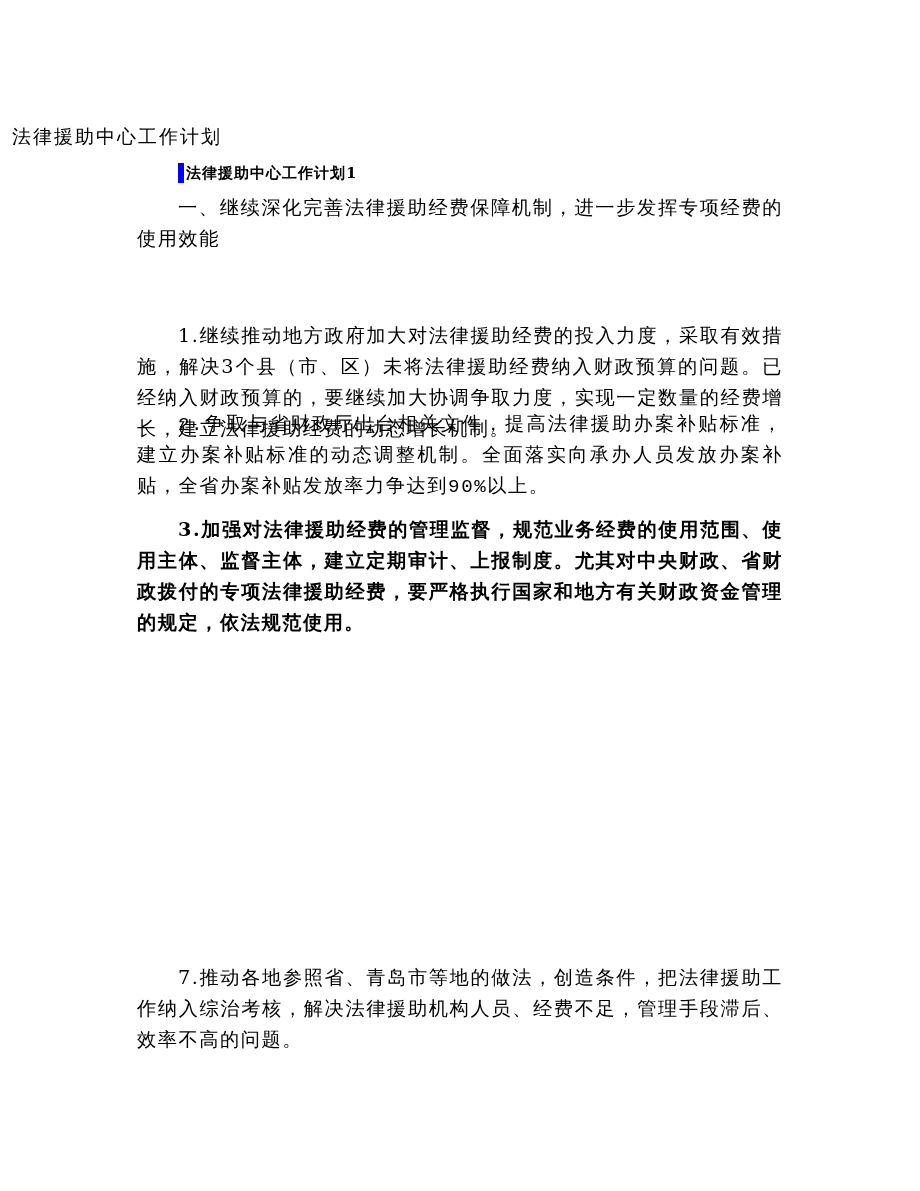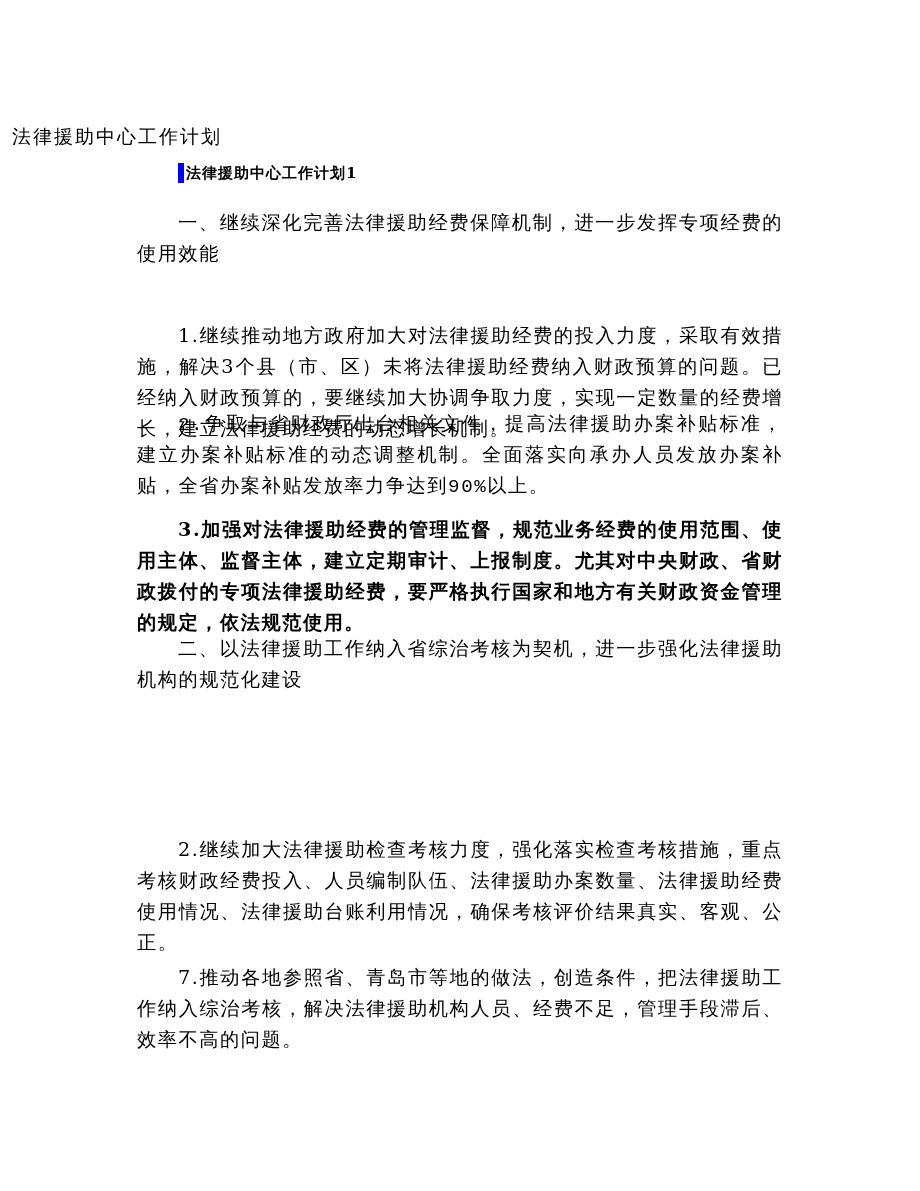"一、继续深化完善法律援助经费保障机制，进一步发挥专项经费的使用效能" p.para { top: 207px -> 192px }
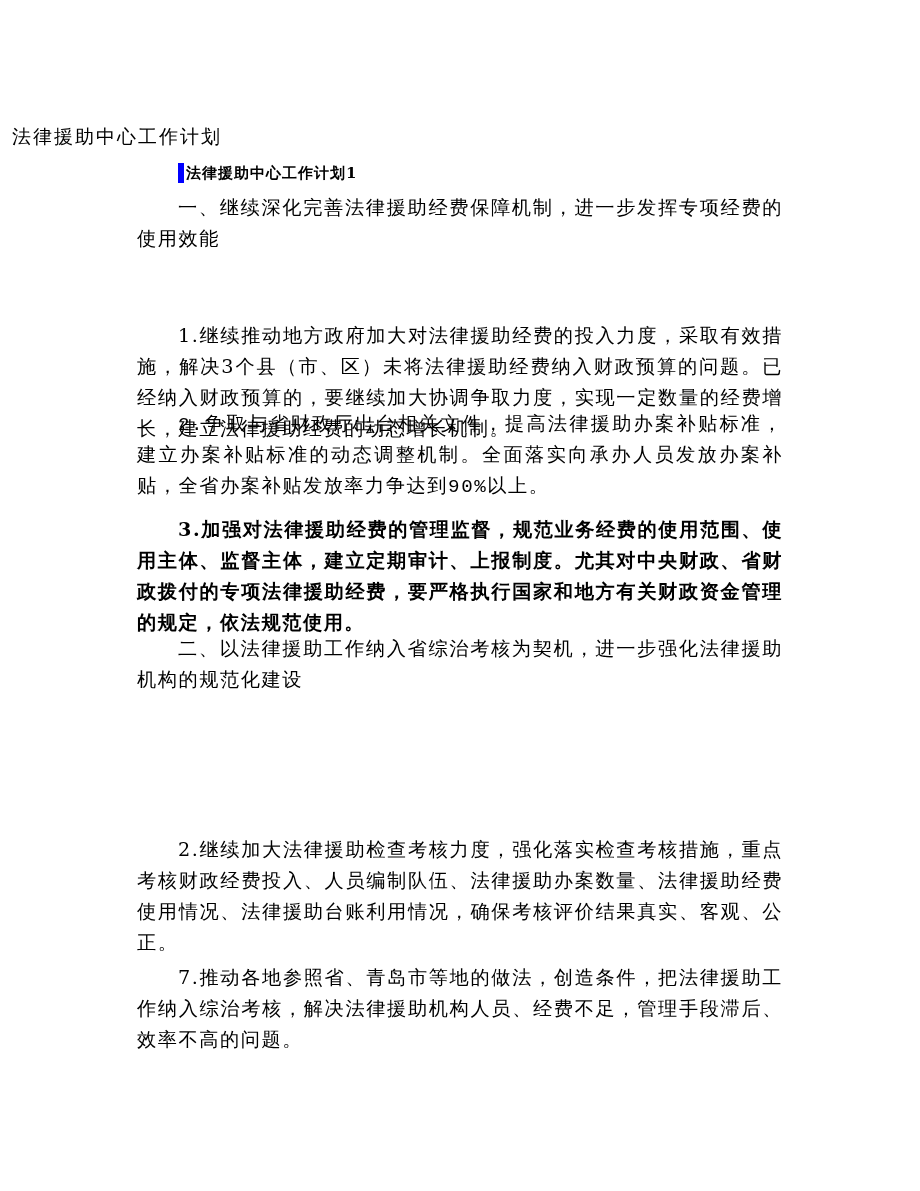"二、以法律援助工作纳入省综治考核为契机，进一步强化法律援助机构的规范化建设" p.para { html: <p>二、以法律援助工作纳入省综治考核为契机，进一步强化法律援助机构的规范化建设</p> -> none }
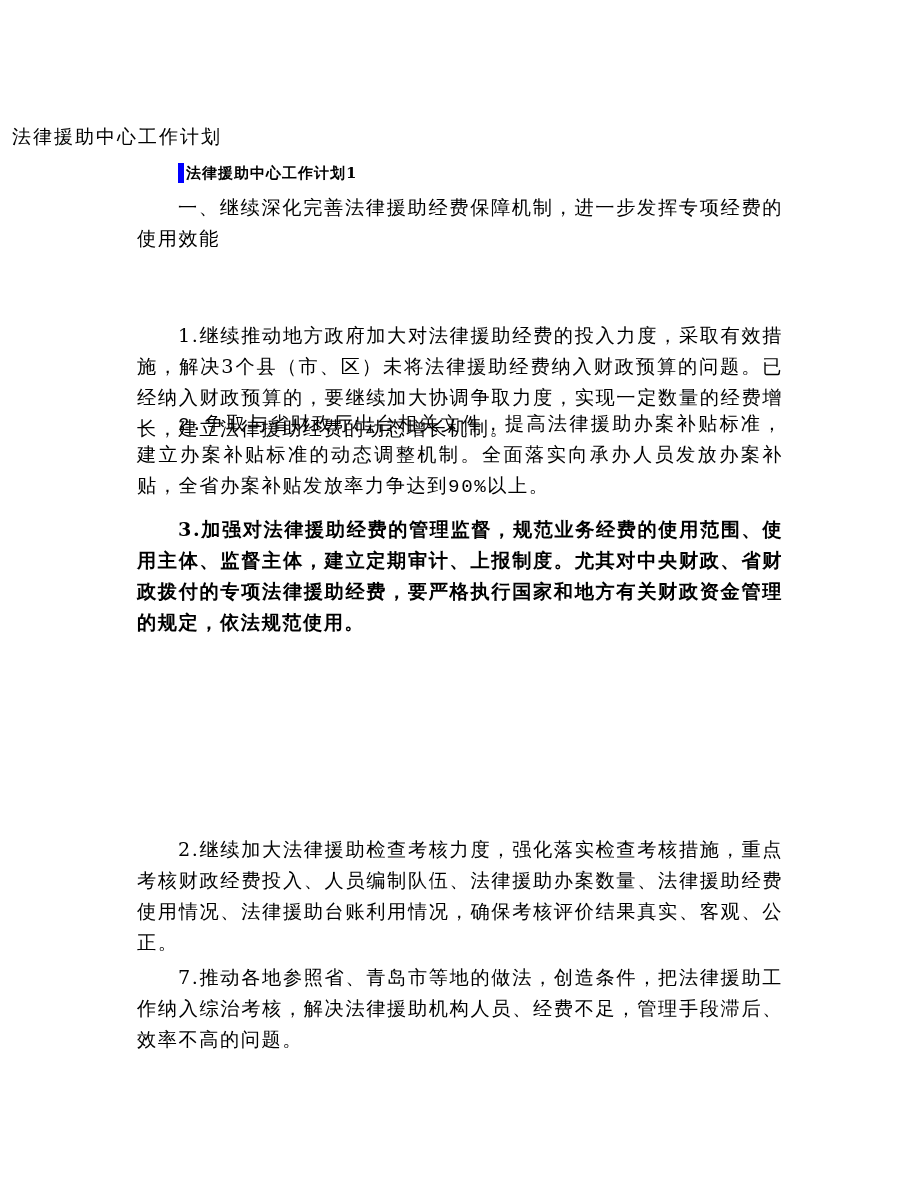"2.继续加大法律援助检查考核力度，强化落实检查考核措施，重点考核财政经费投入、人" p.para { html: <p>2.继续加大法律援助检查考核力度，强化落实检查考核措施，重点考核财政经费投入、人员编制队伍、法律援助办案数量、法律援助经费使用情况、法律援助台账利用情况，确保考核评价结果真实、客观、公正。</p> -> none }
